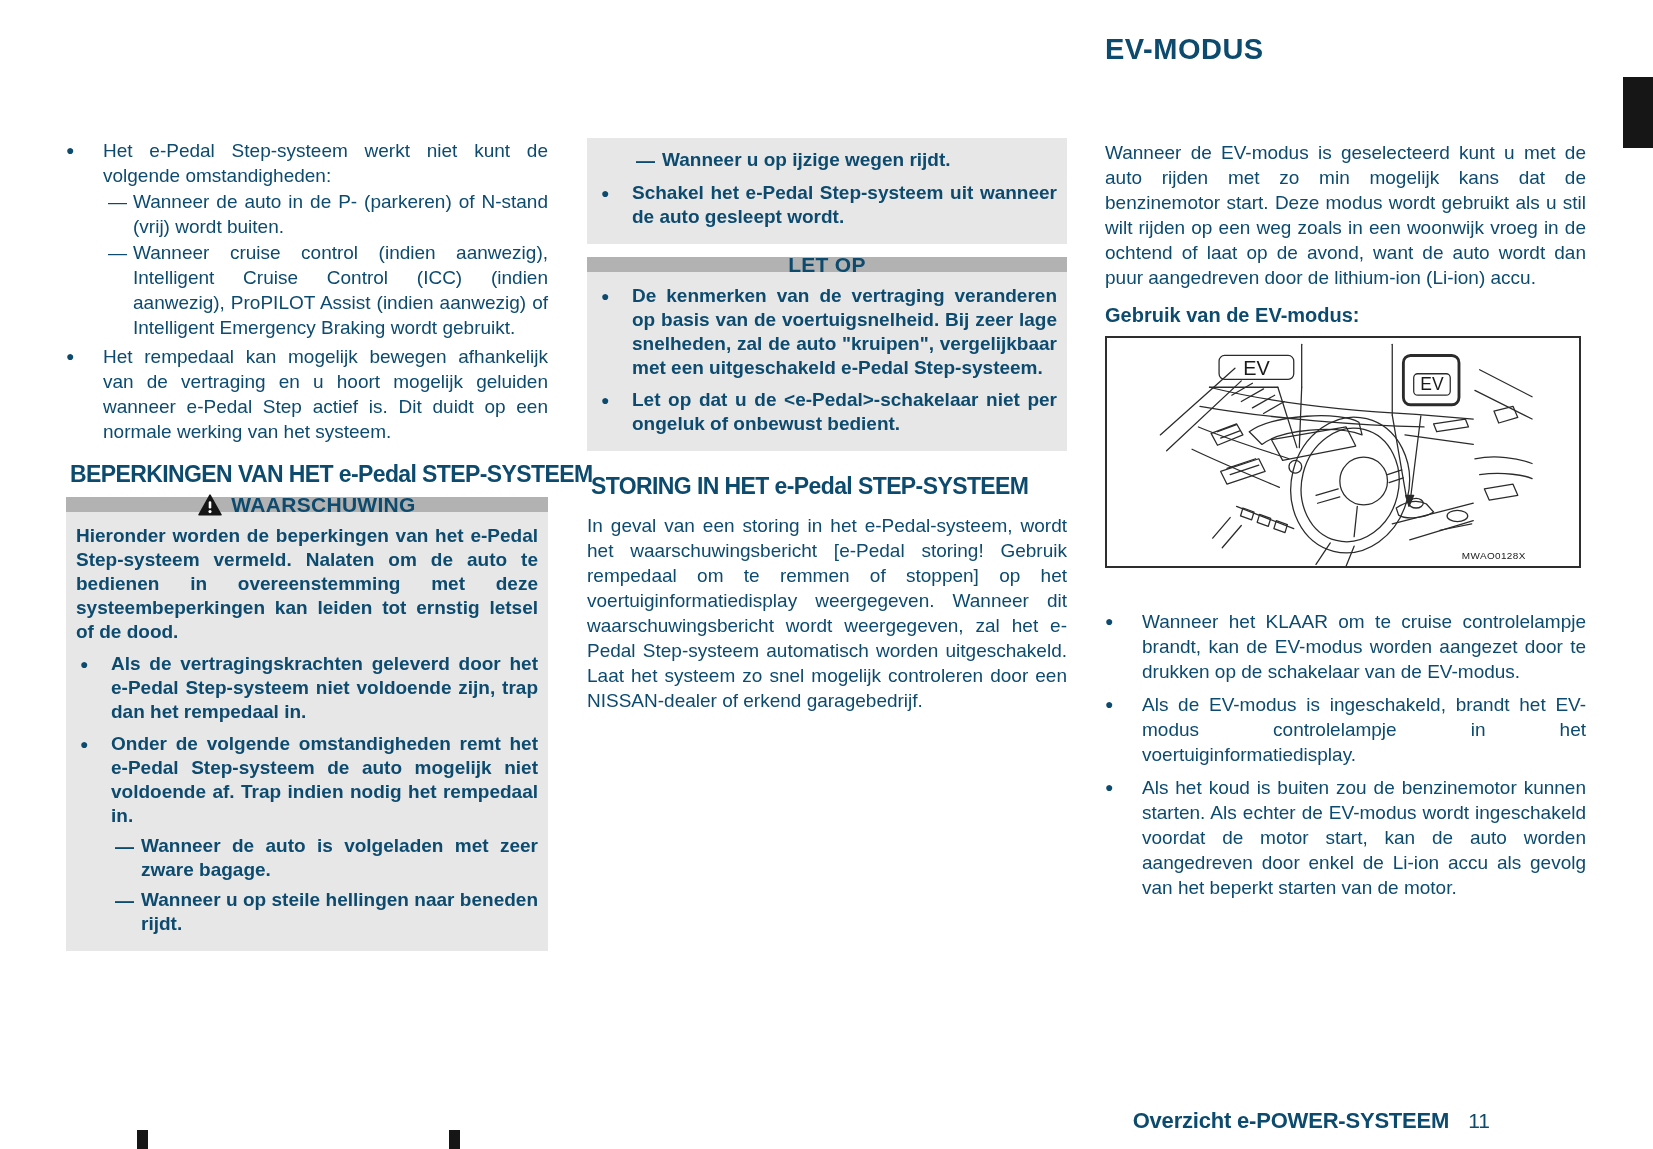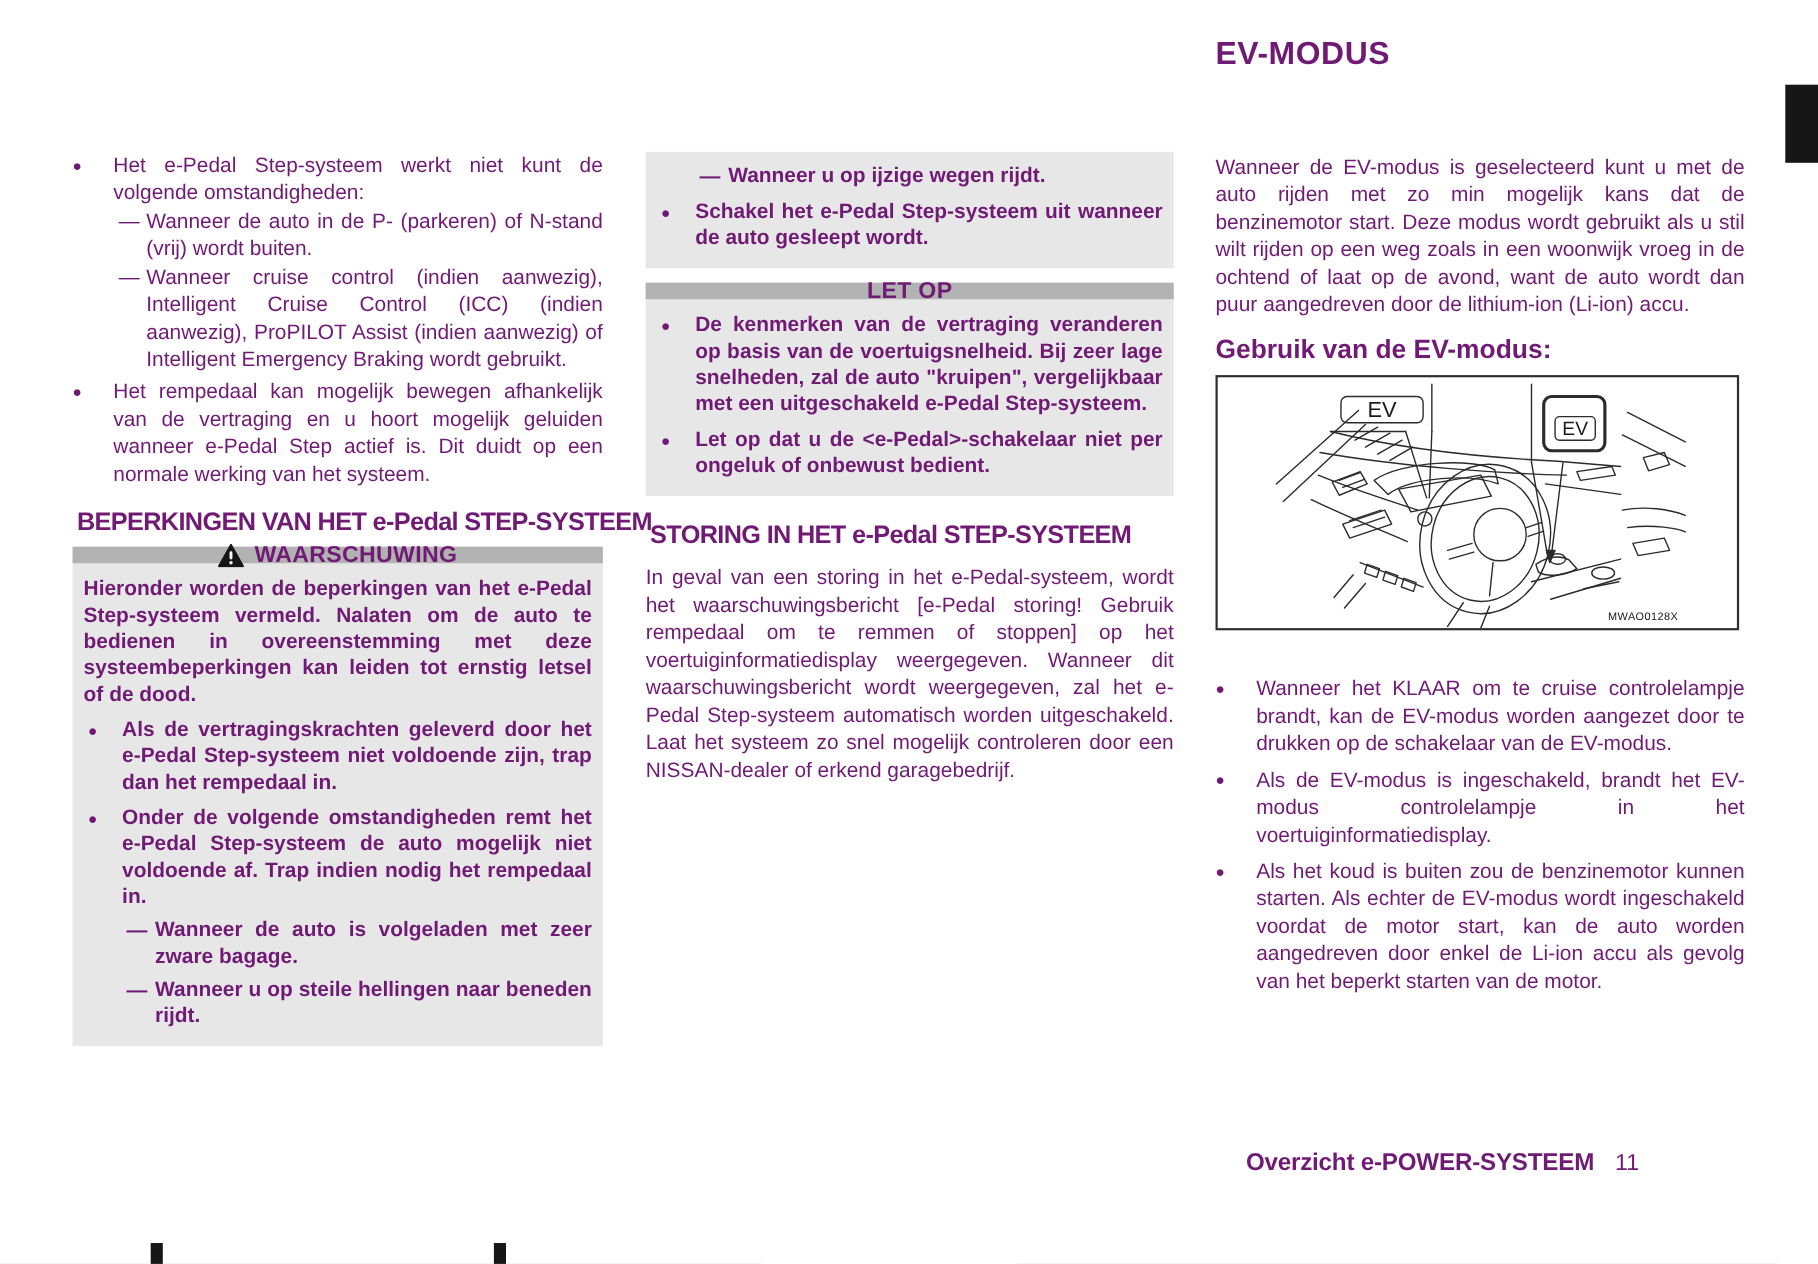"EV-MODUS" .page { color: #701a75 -> #0c4a6e }
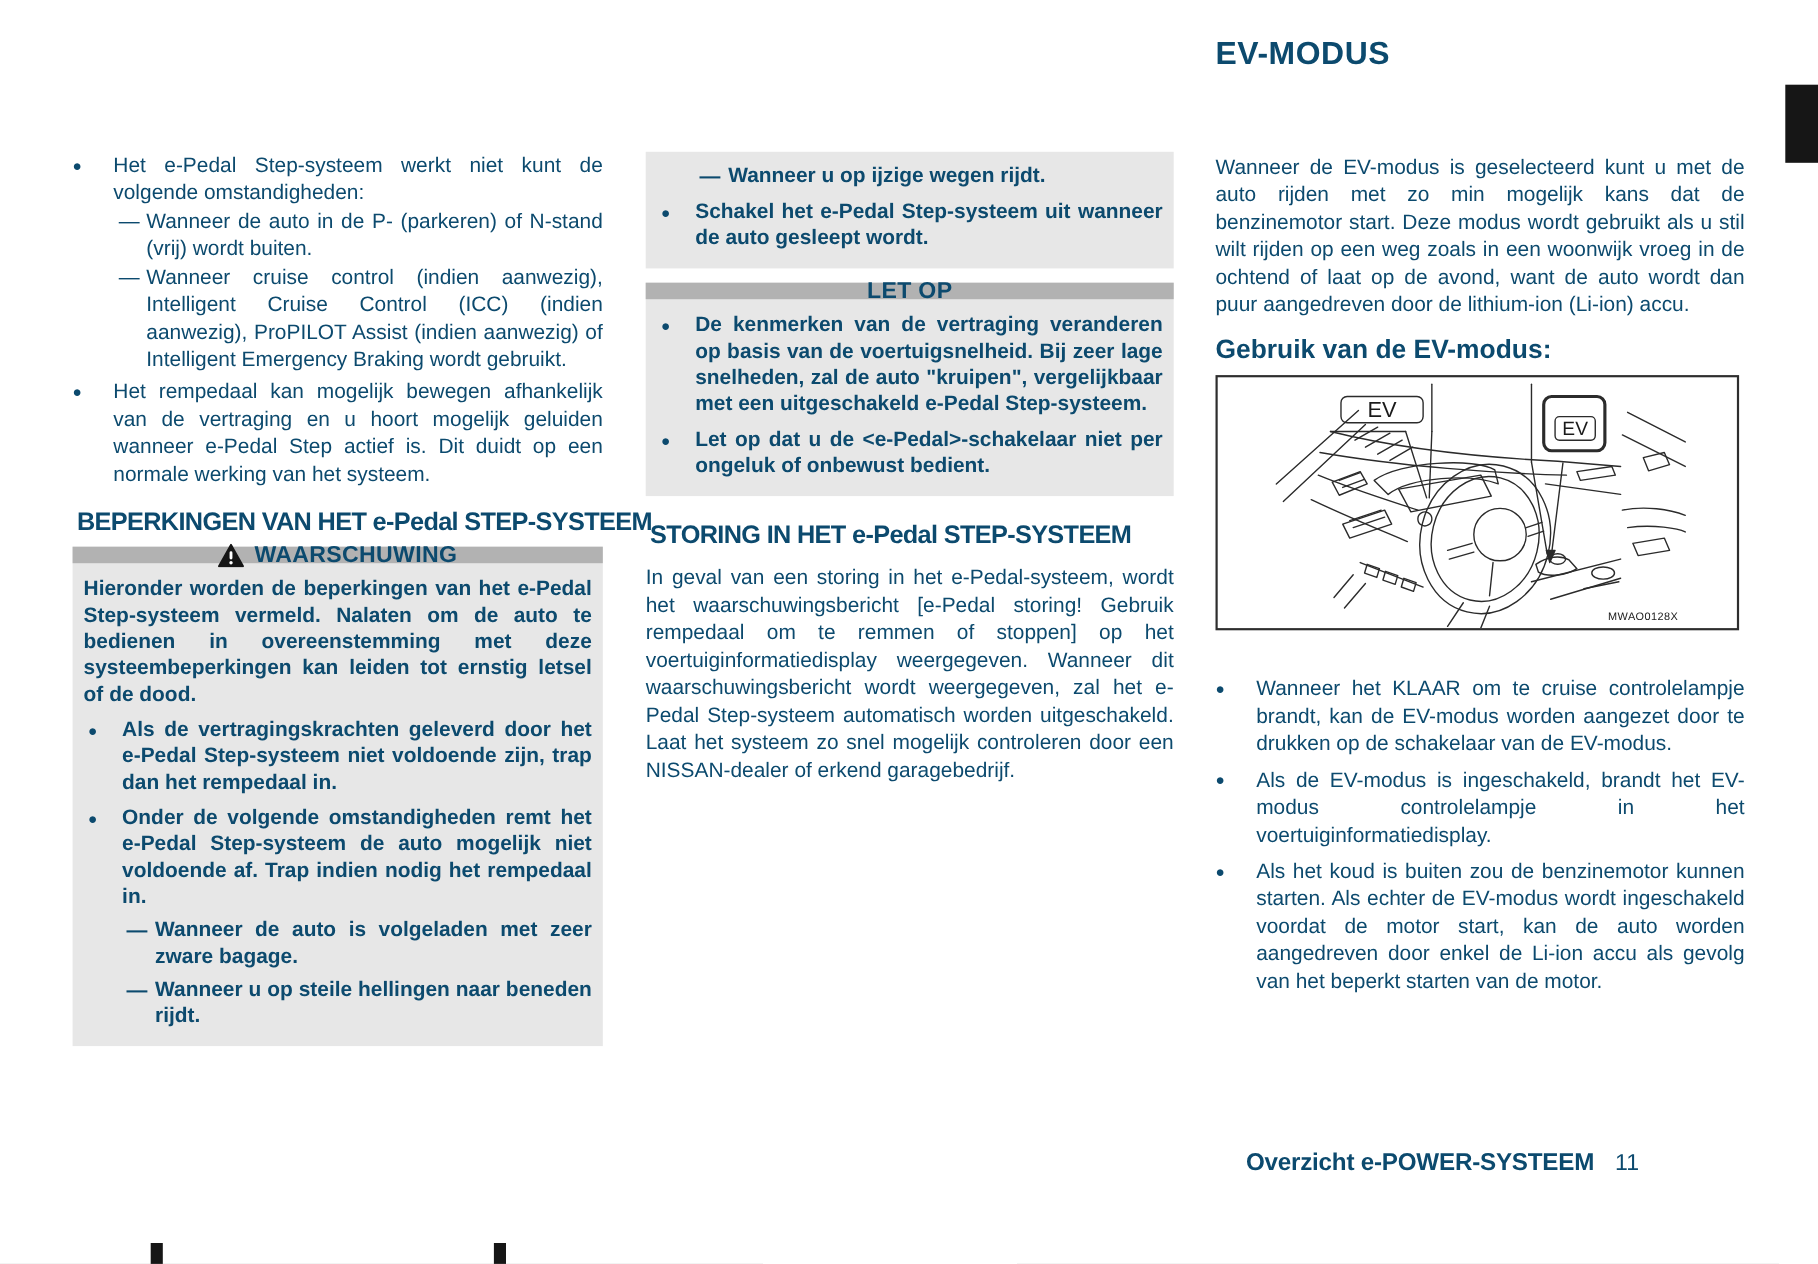"Gebruik van de EV-modus:" .usage-heading { font-size: 24px -> 20px }
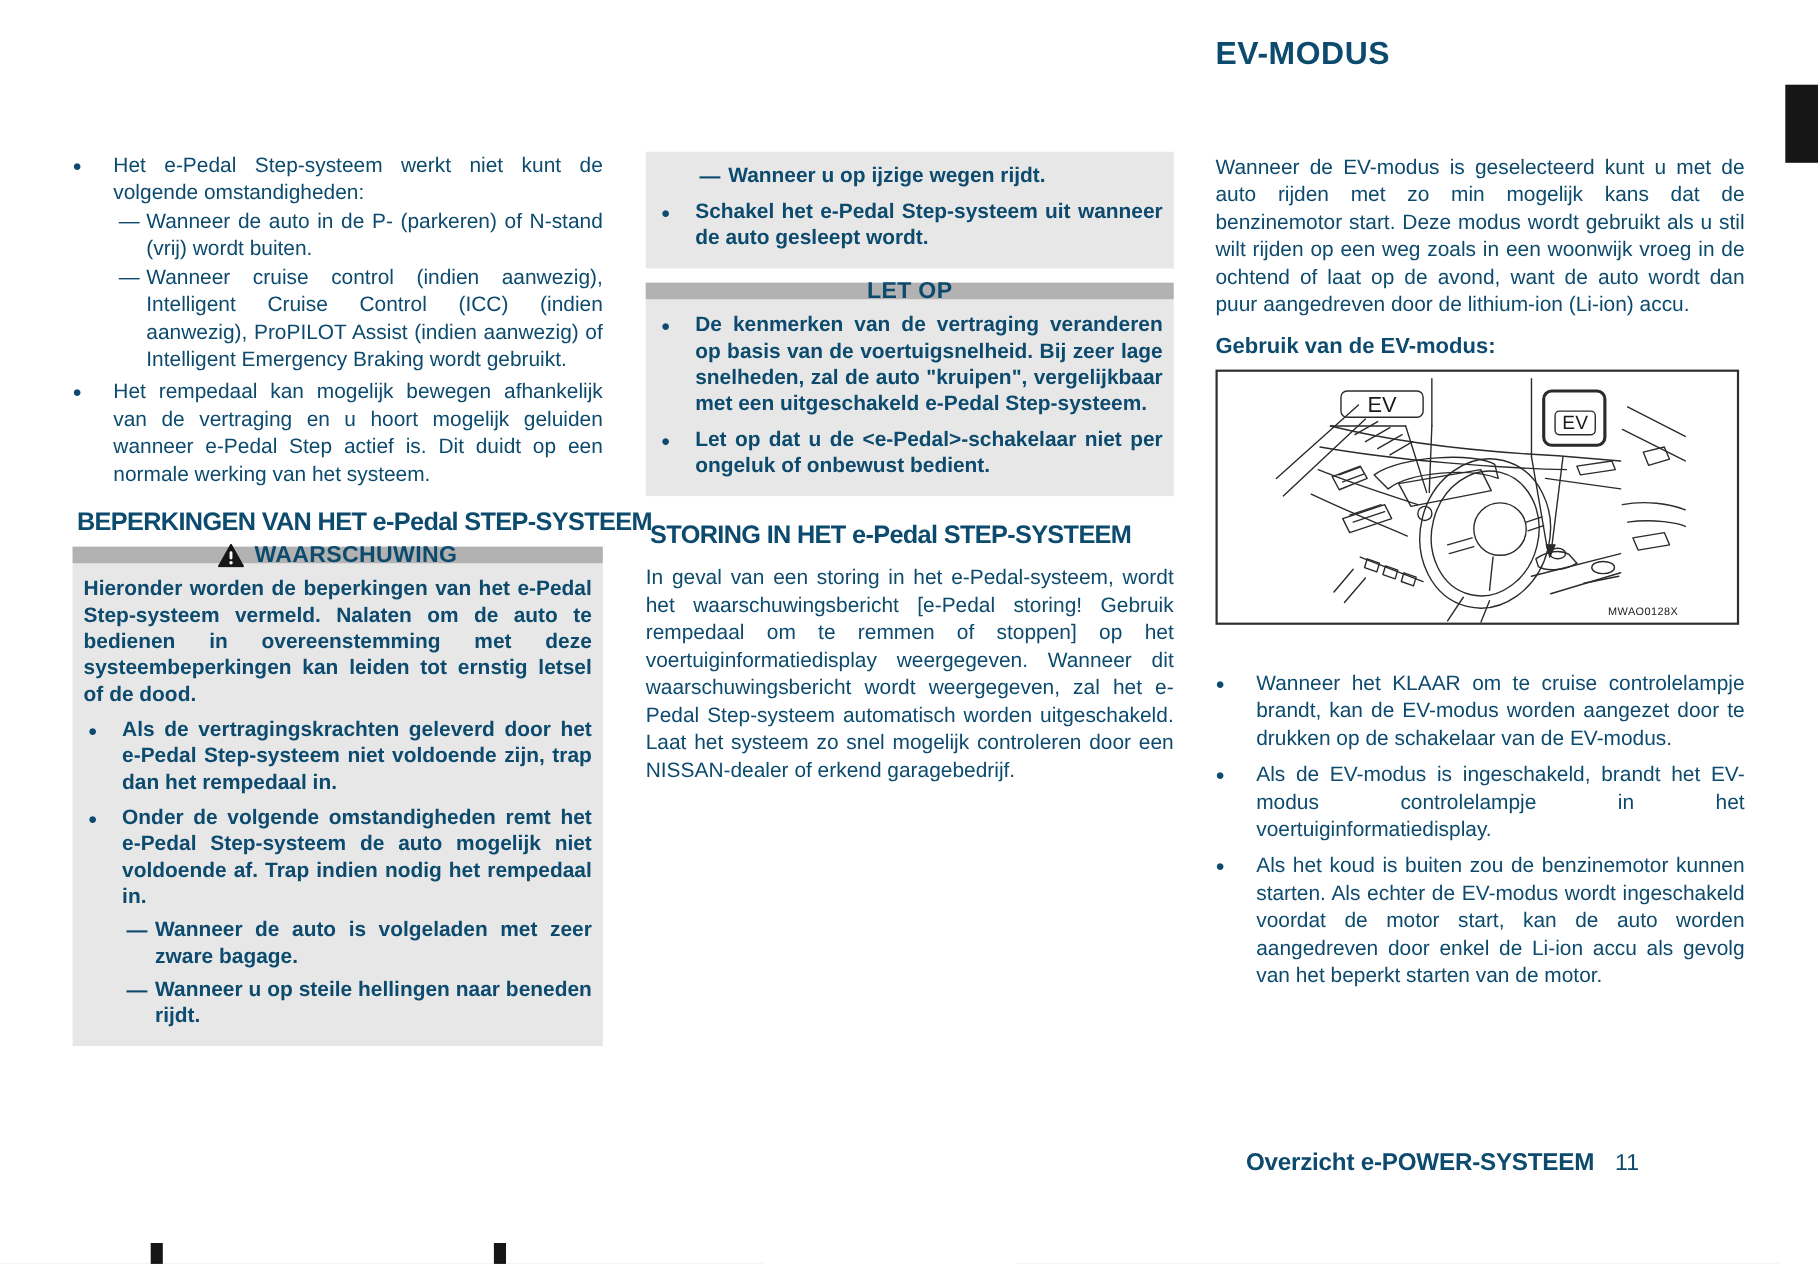"Overzicht e-POWER-SYSTEEM" .footer { top: 1044px -> 1108px }
